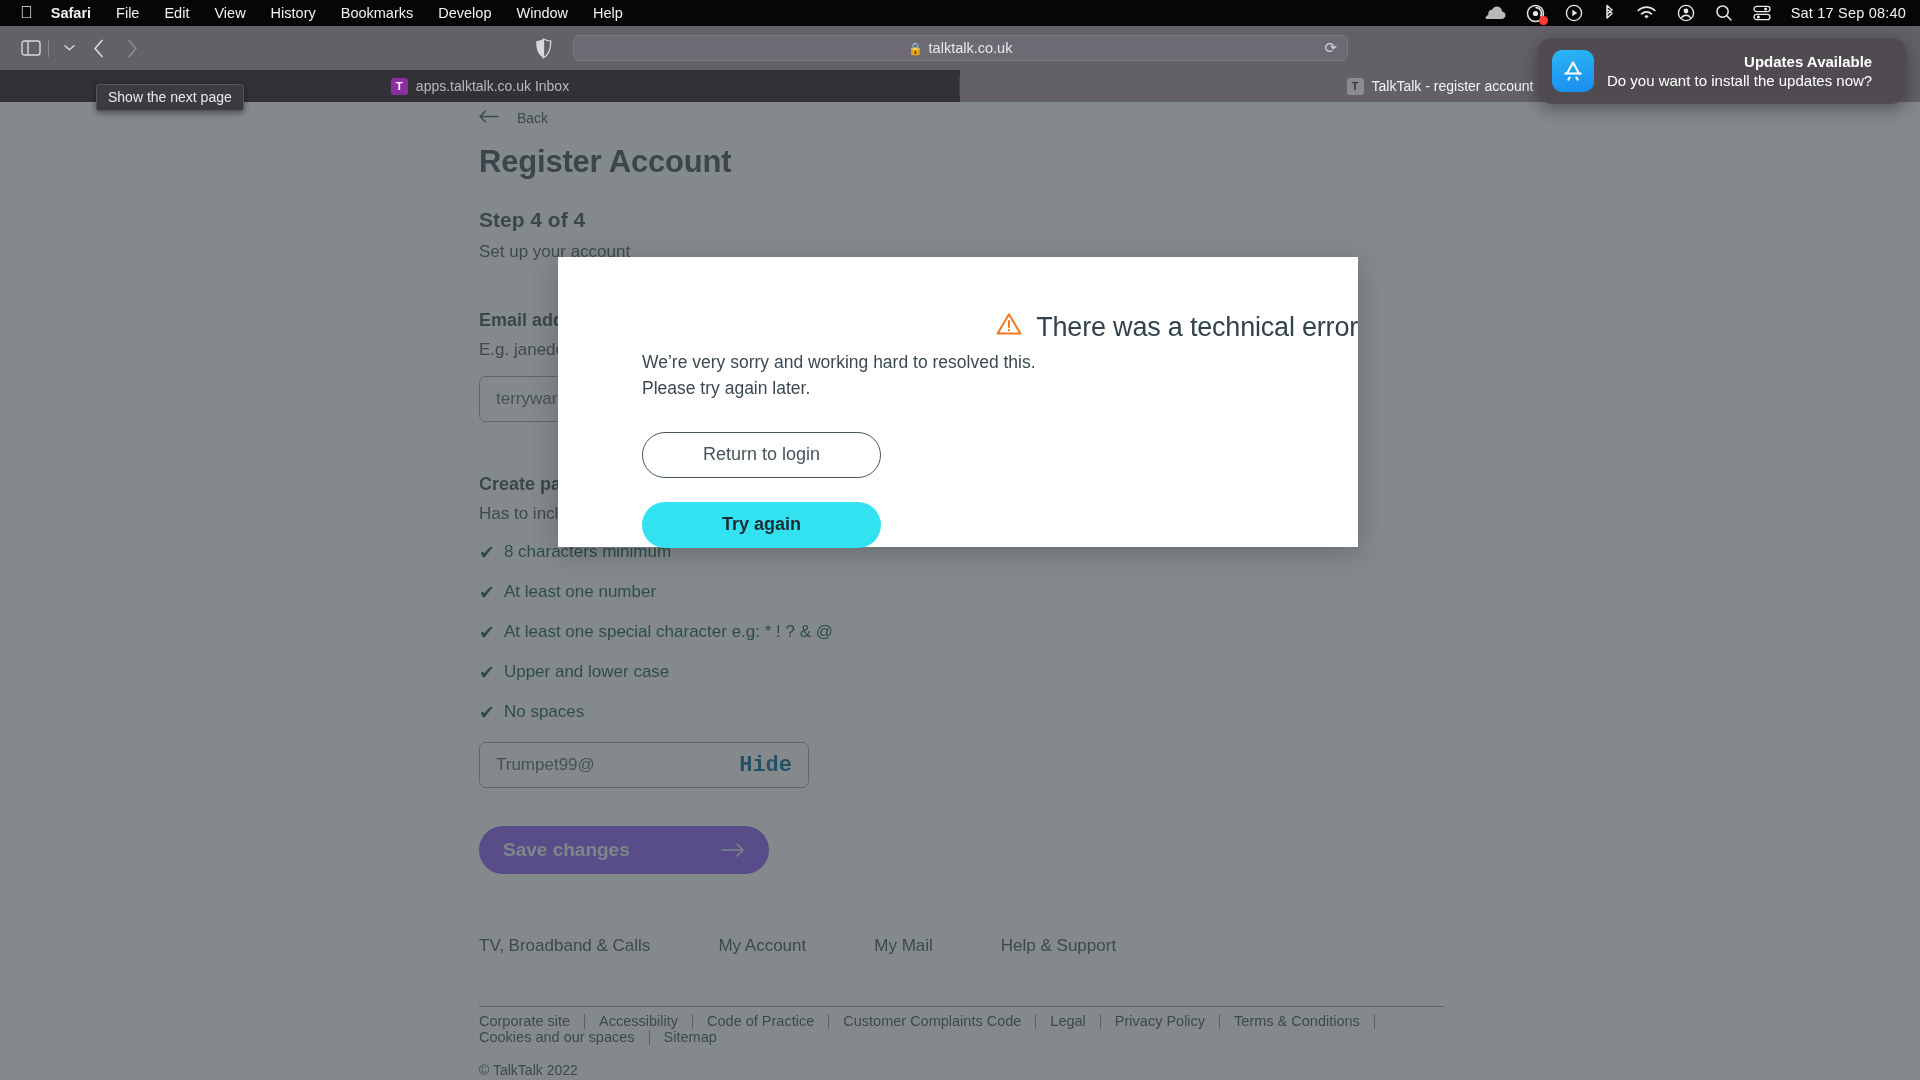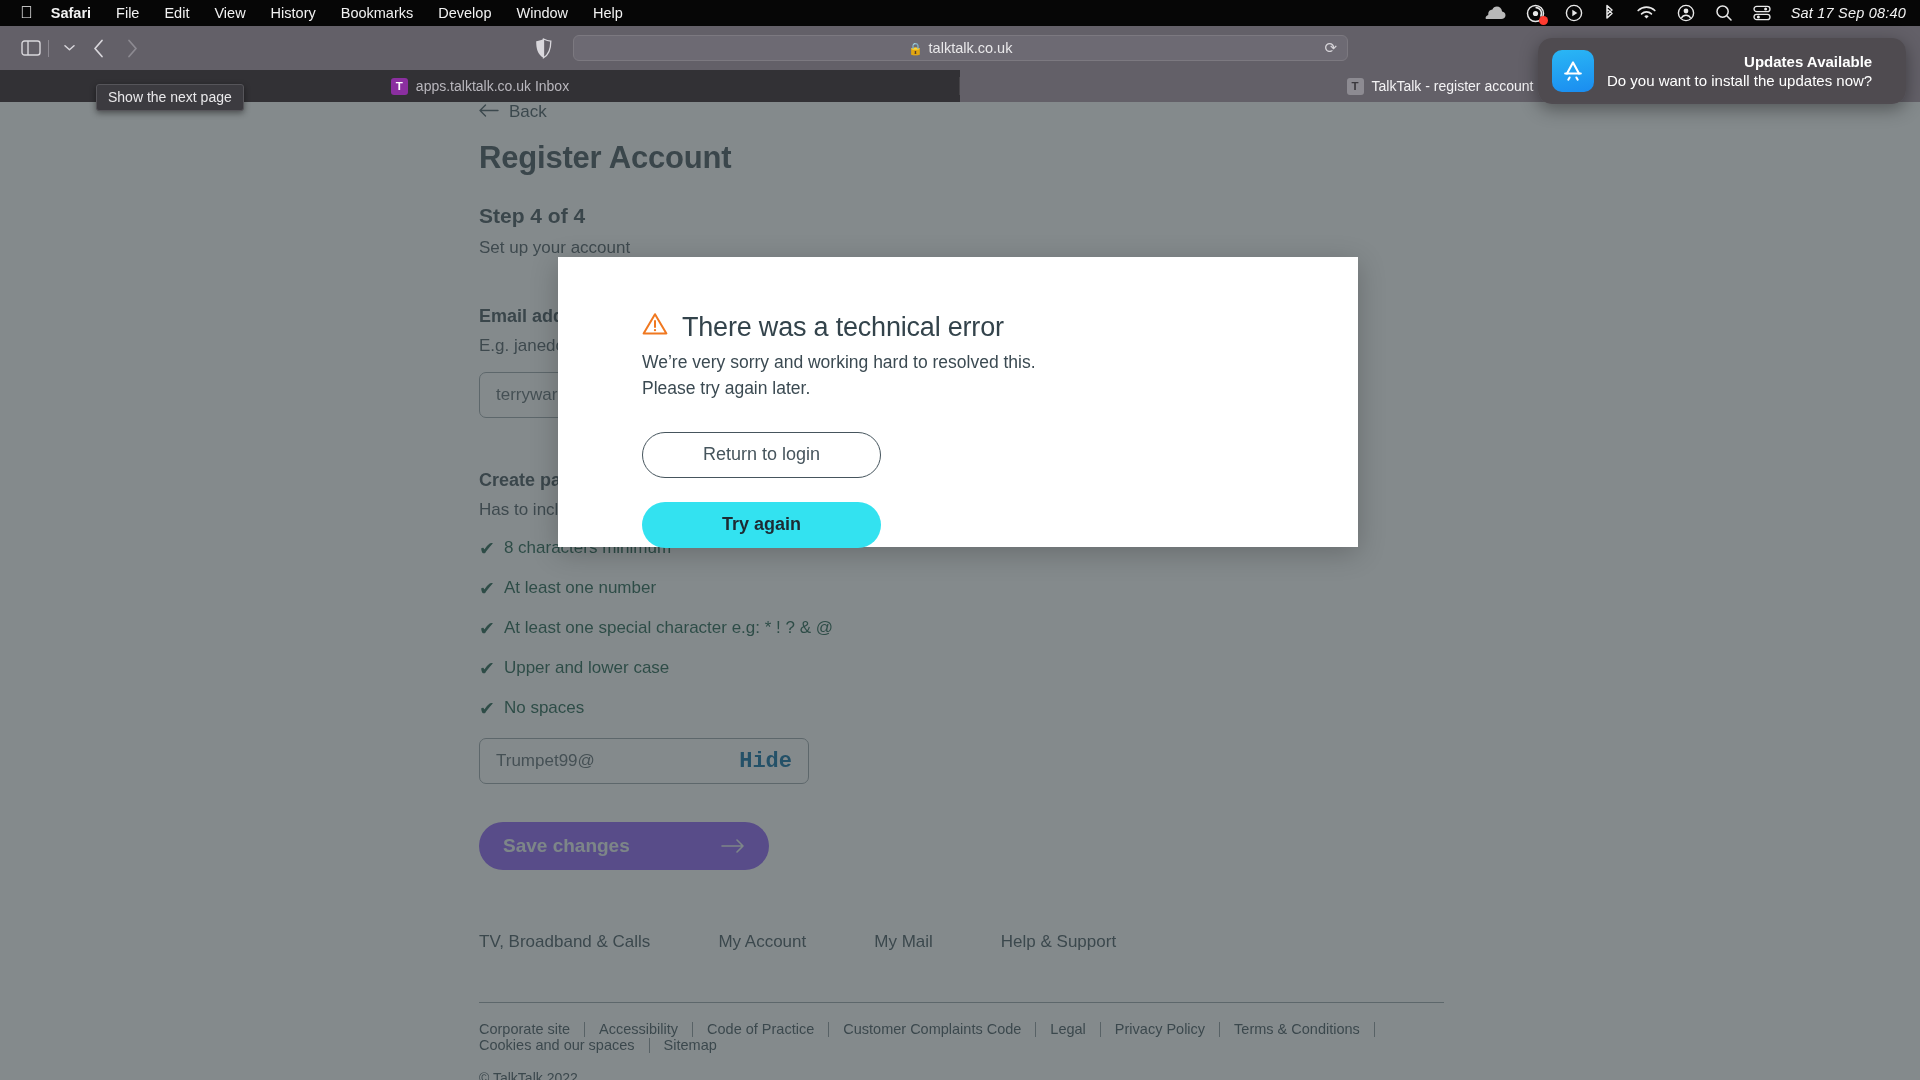"Sat 17 Sep 08:40" .menubar .clock { font-style: italic -> none }
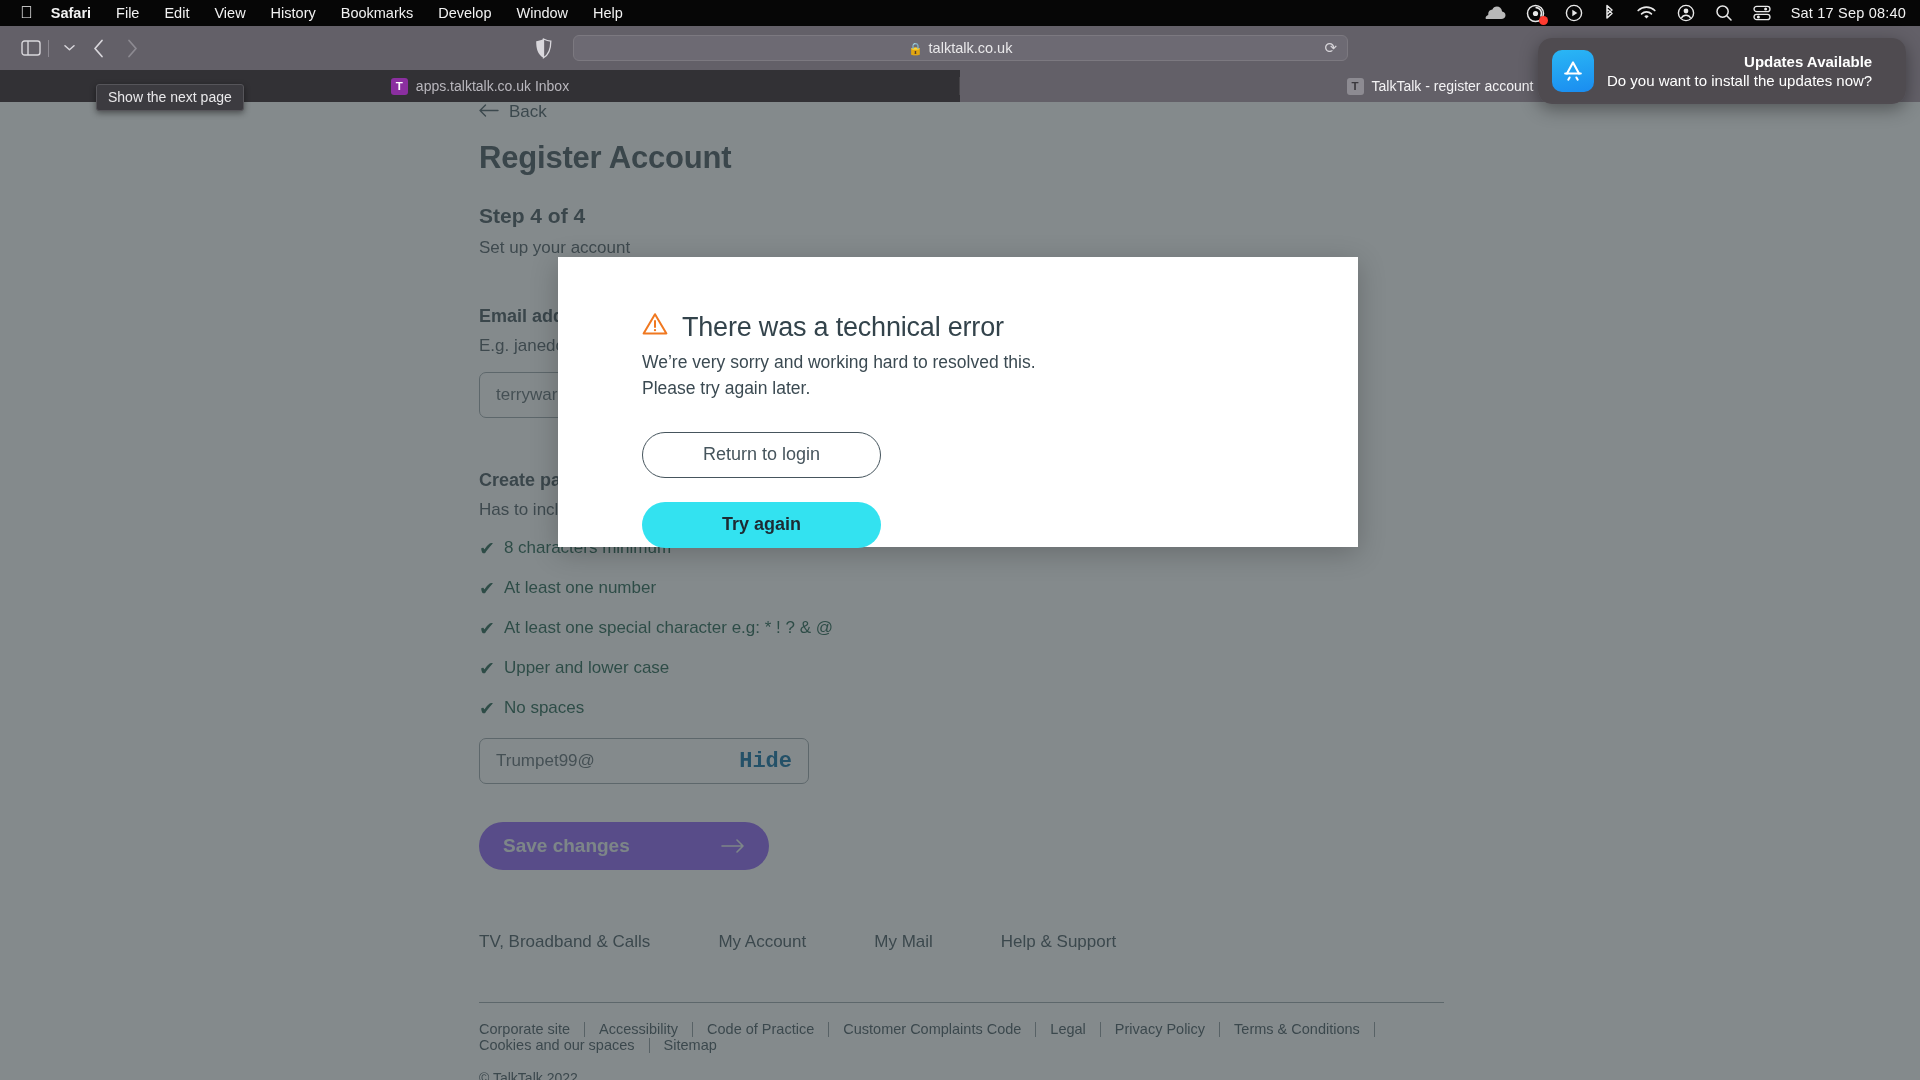"Back" .back-row { font-size: 17px -> 14px; gap: 10px -> 18px; margin-top: 0 -> 8px }
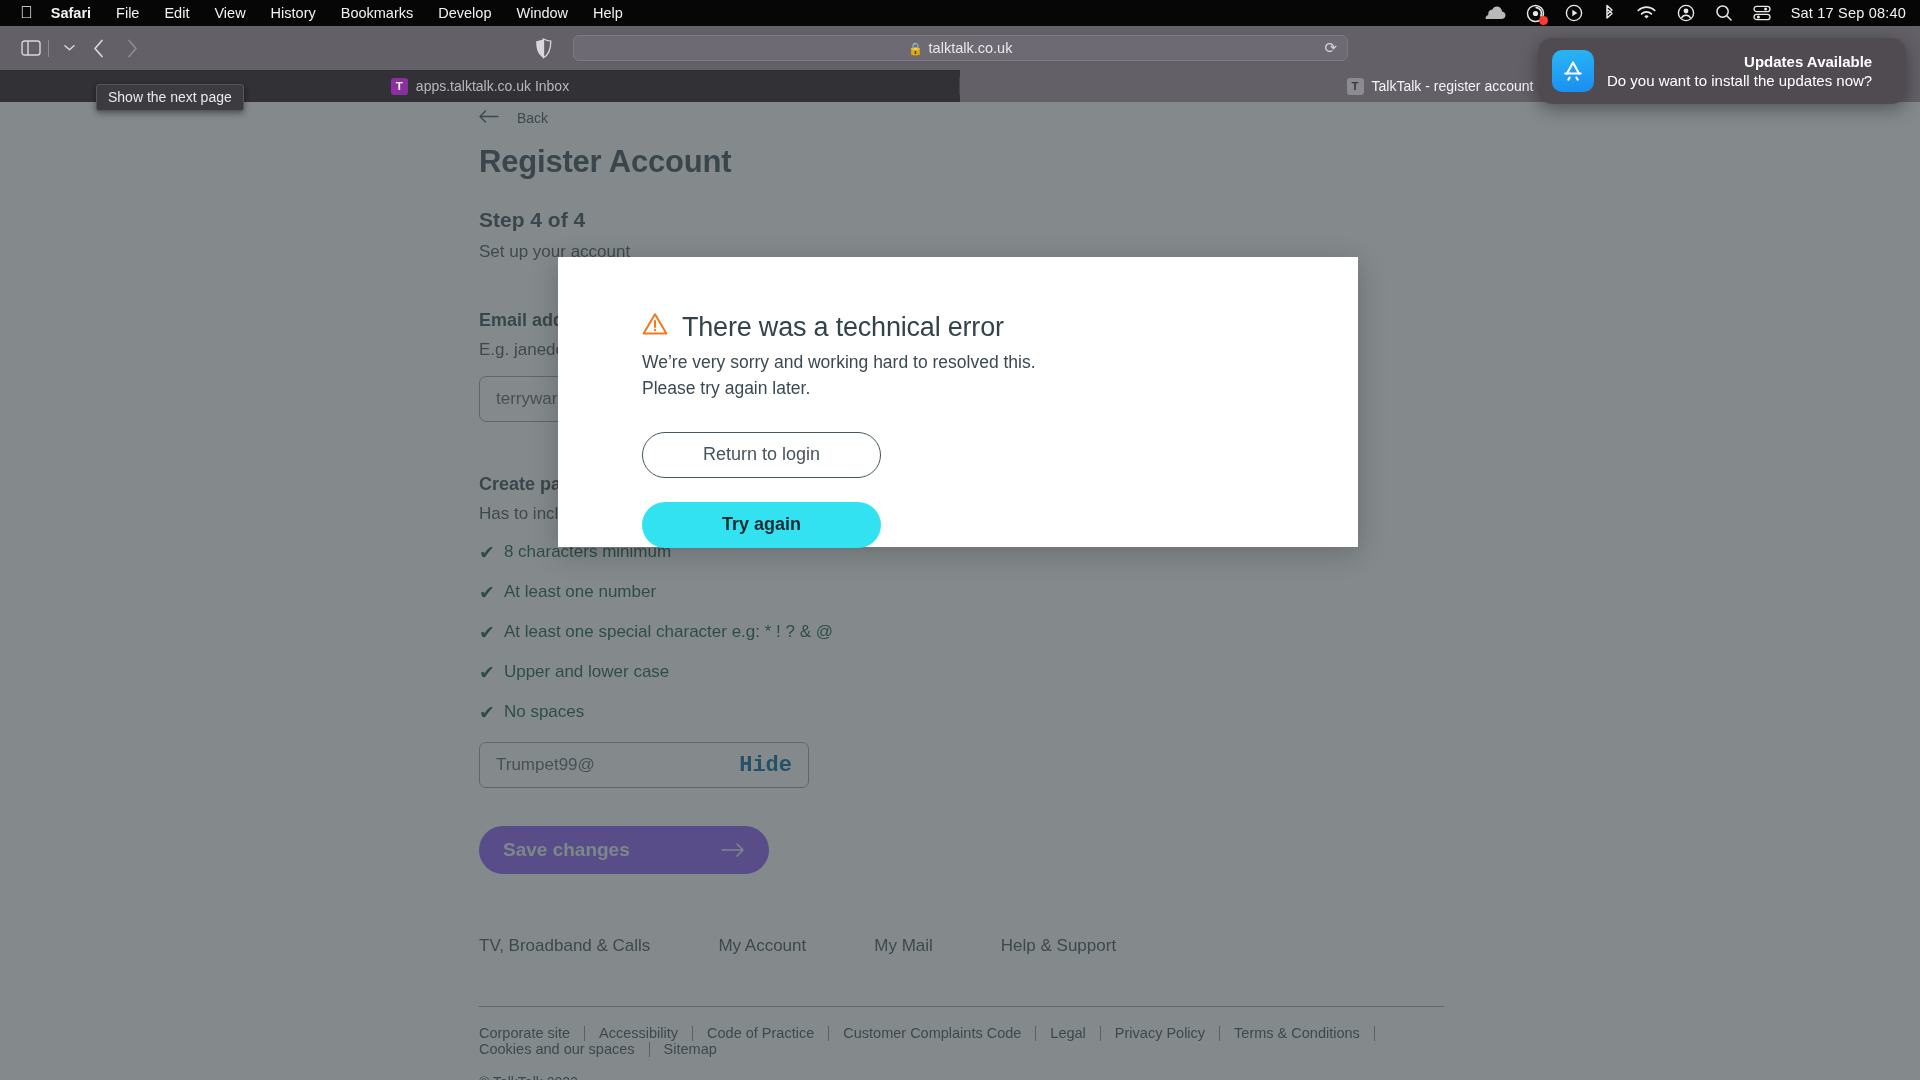"There was a technical error" .modal h2 { justify-content: none -> flex-end }
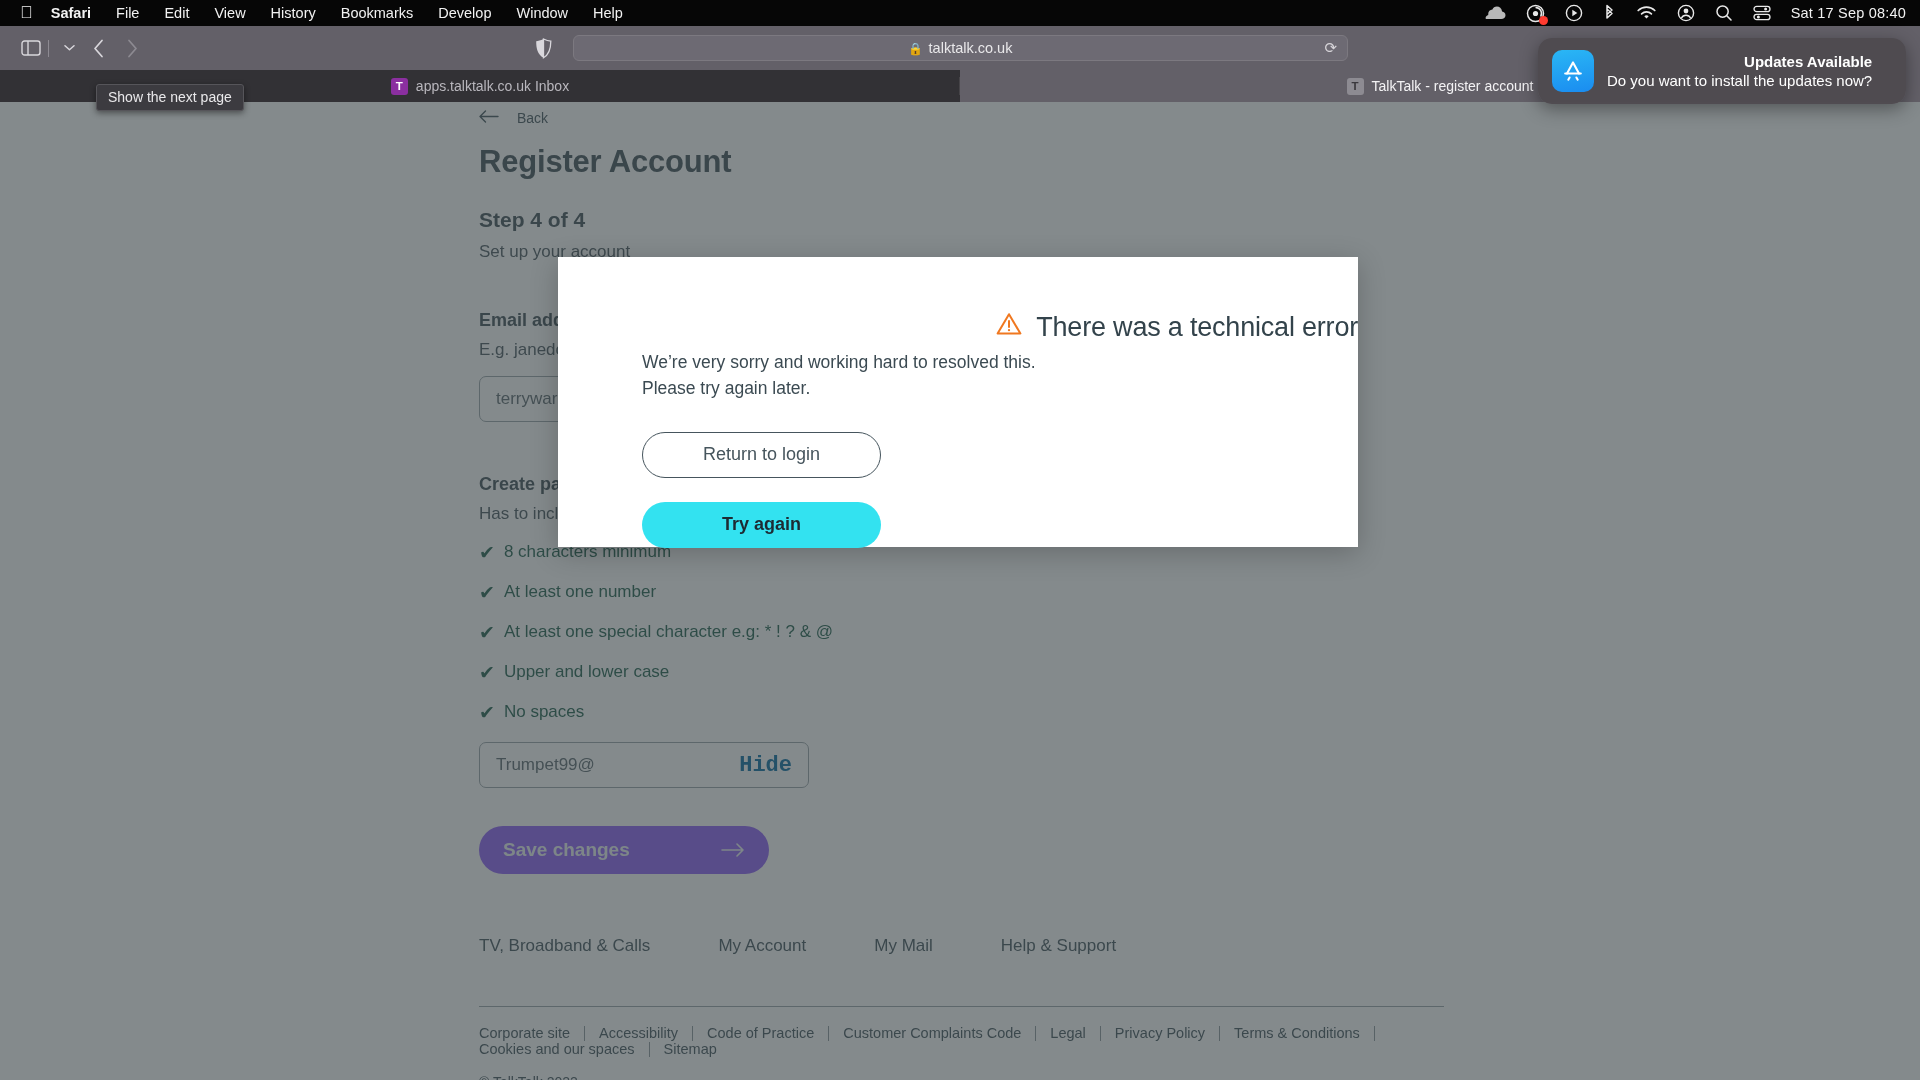"Corporate site" .legal { margin-top: 18px -> 6px }
